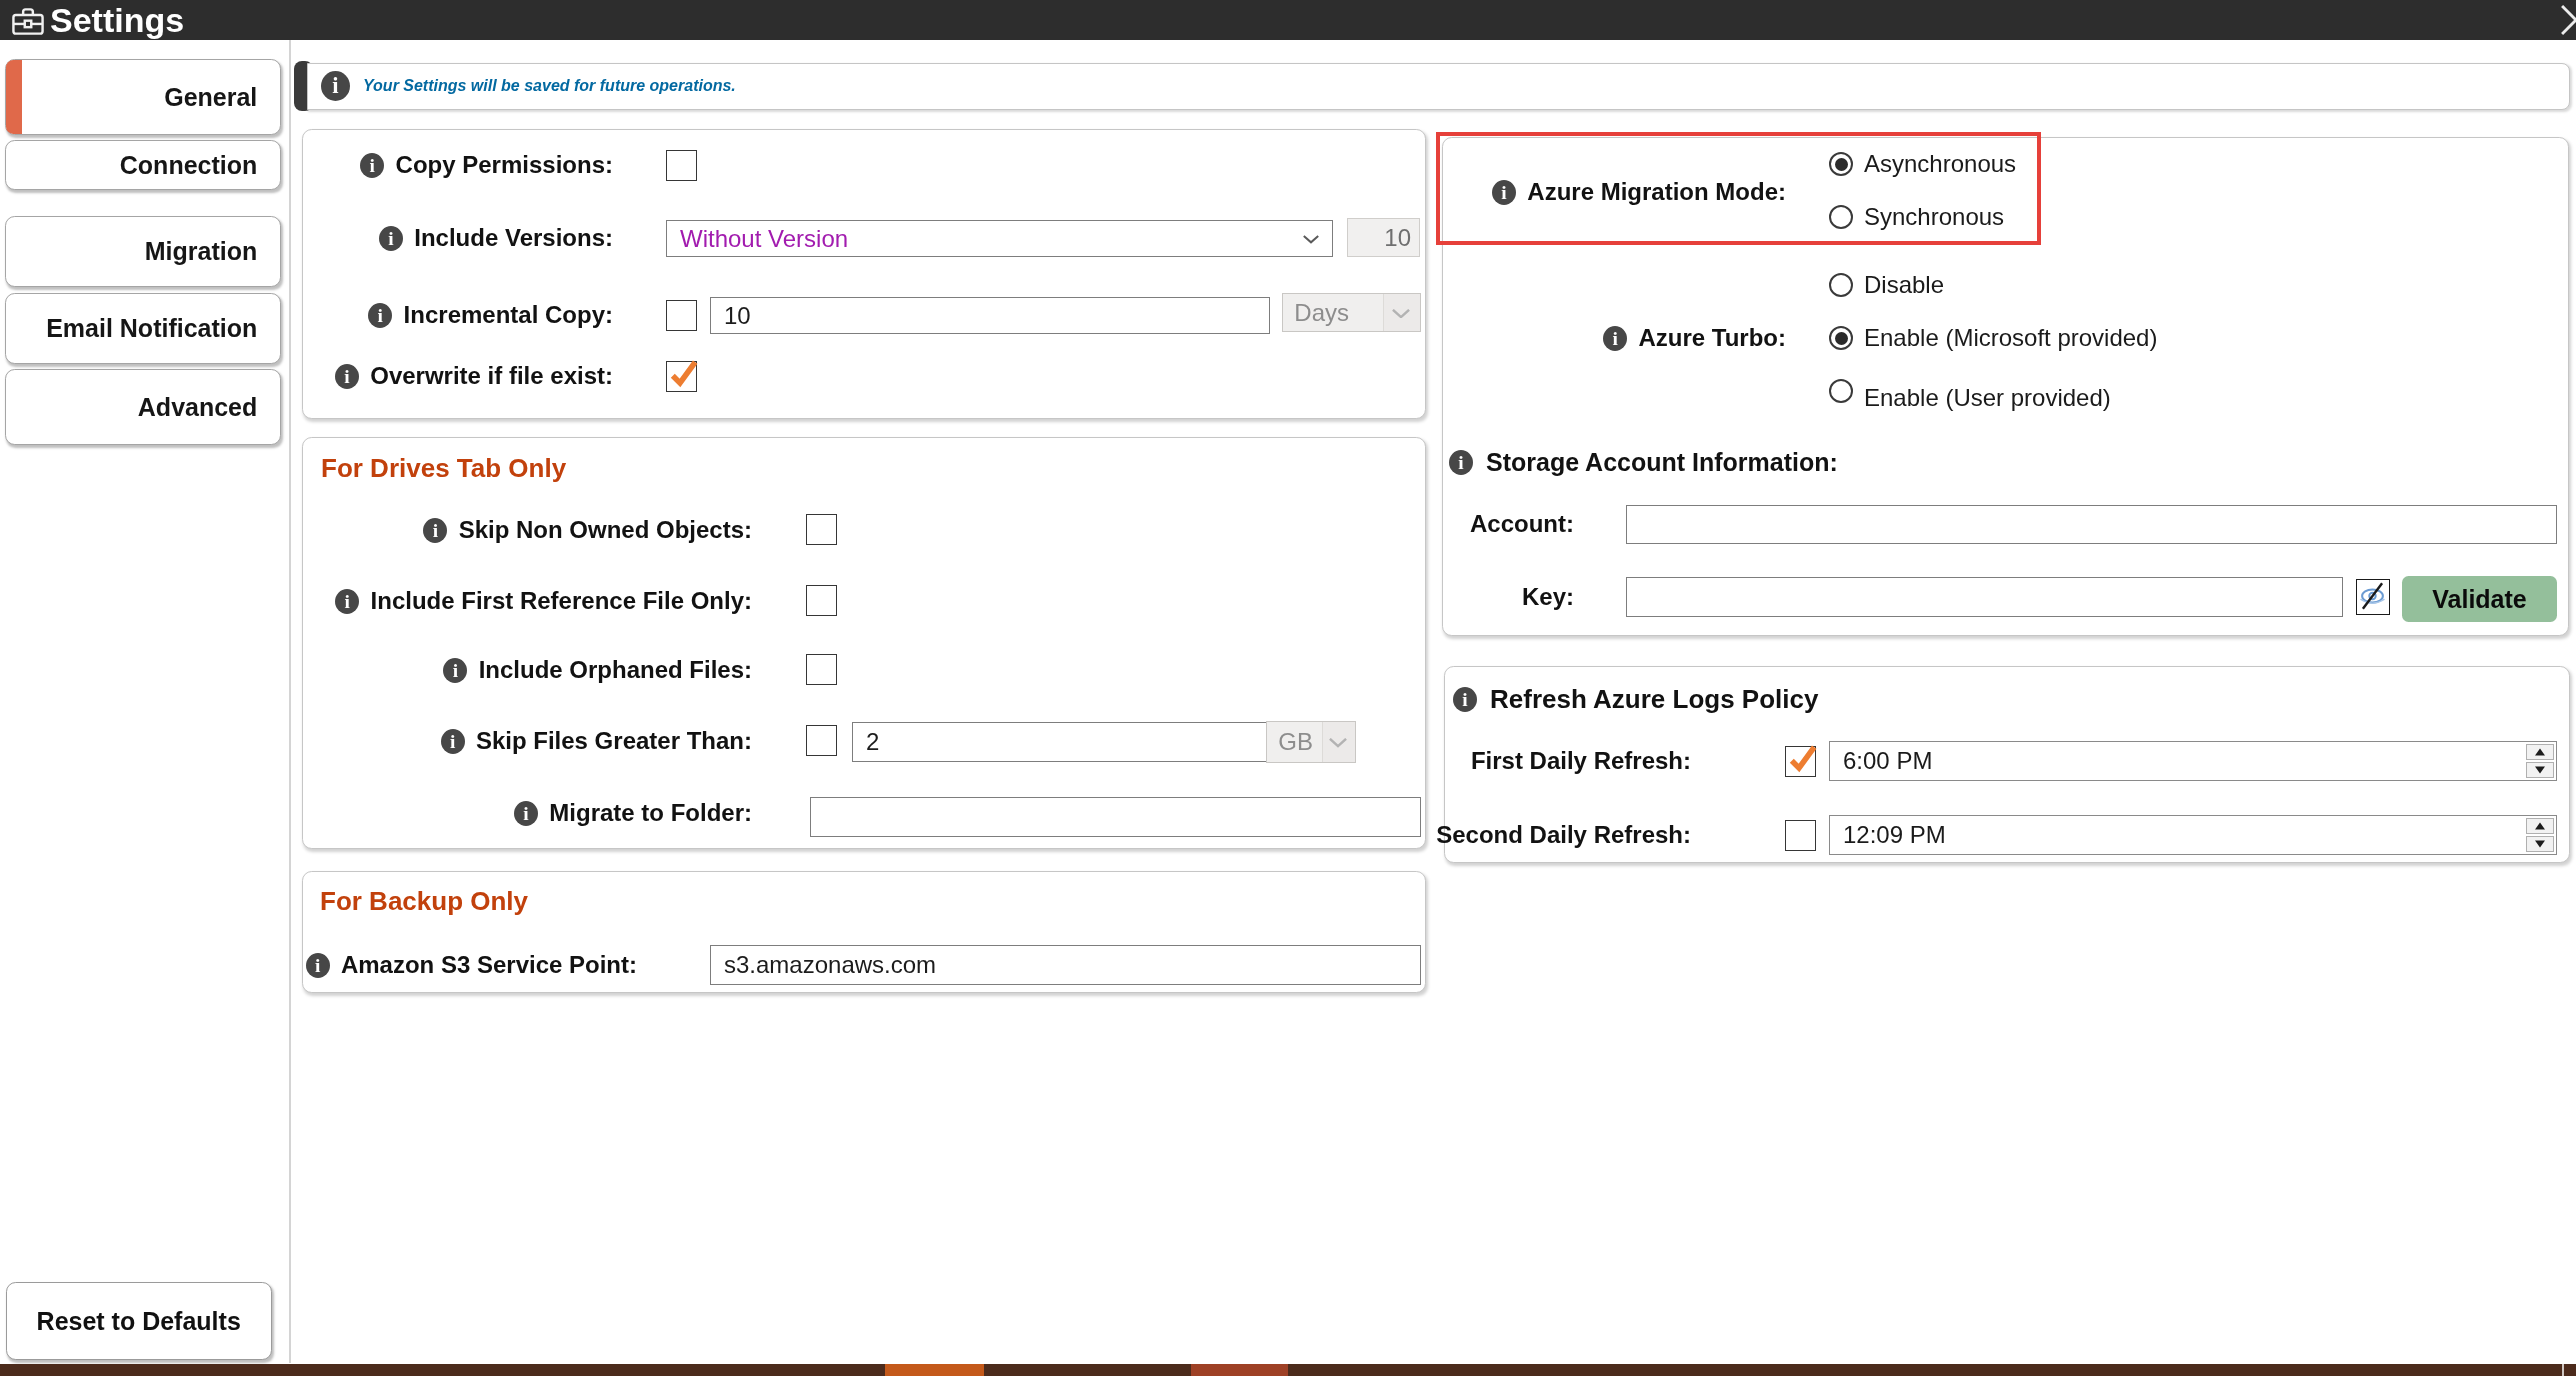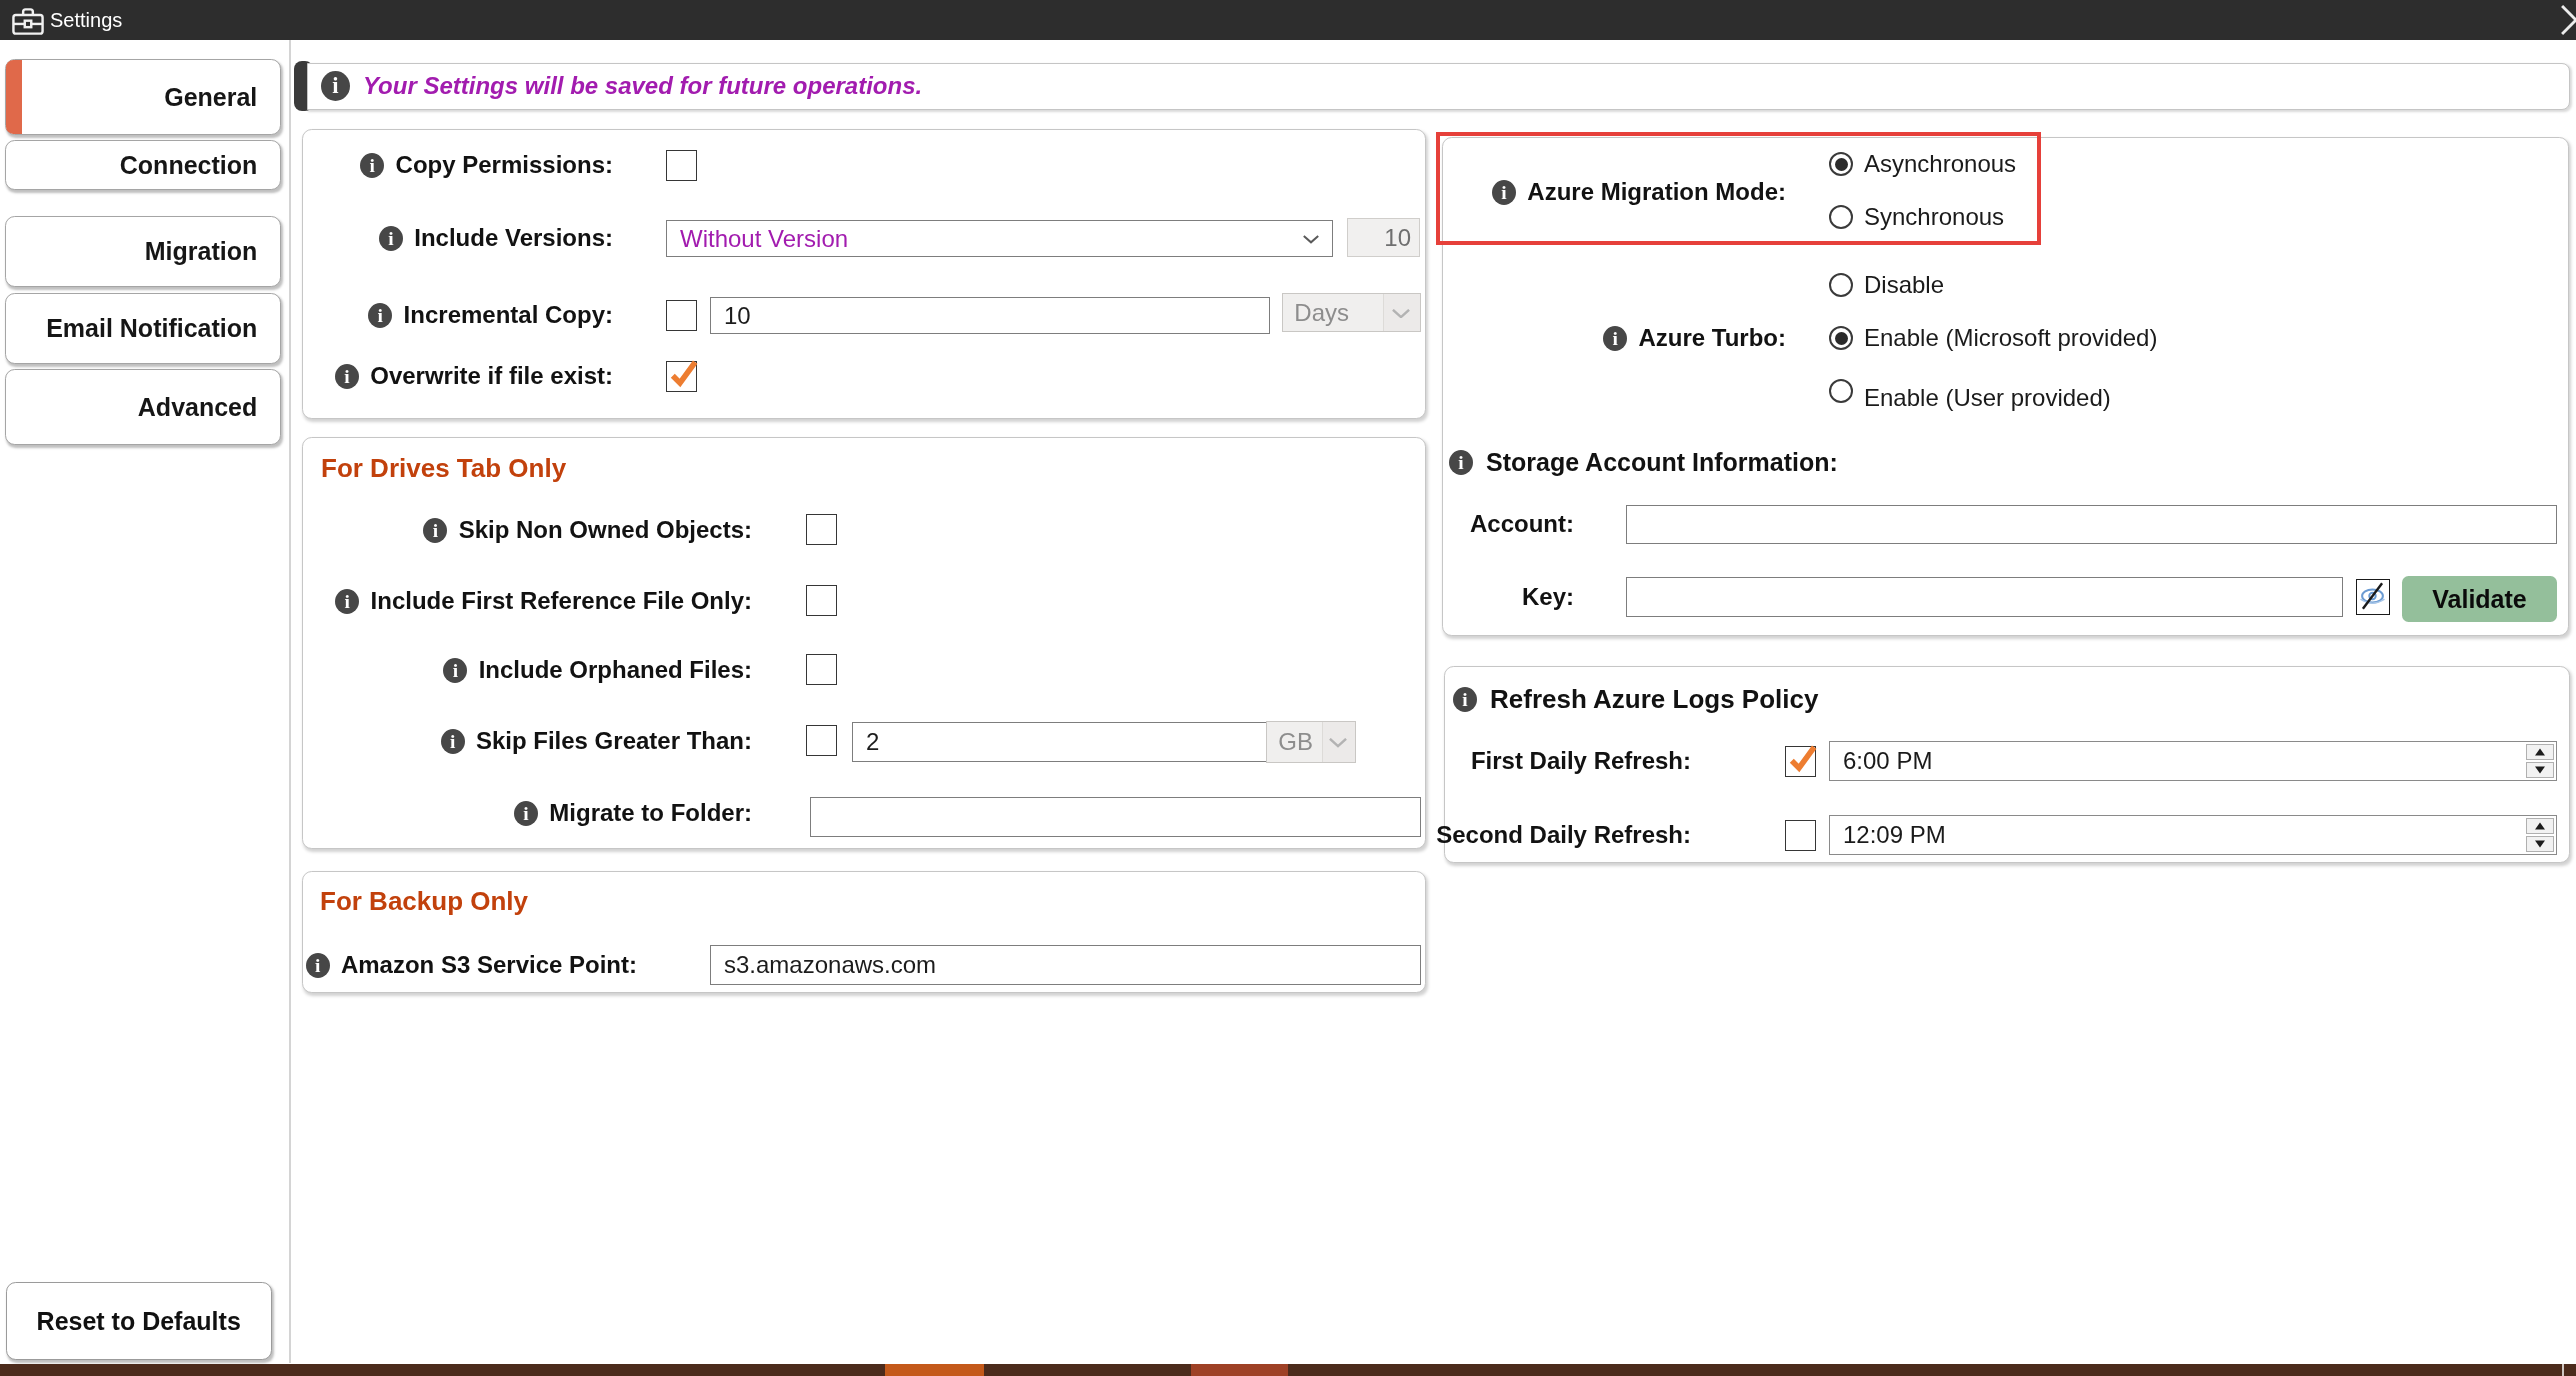"Settings" .title-text { font-size: 20px -> 34px; font-weight: normal -> bold }
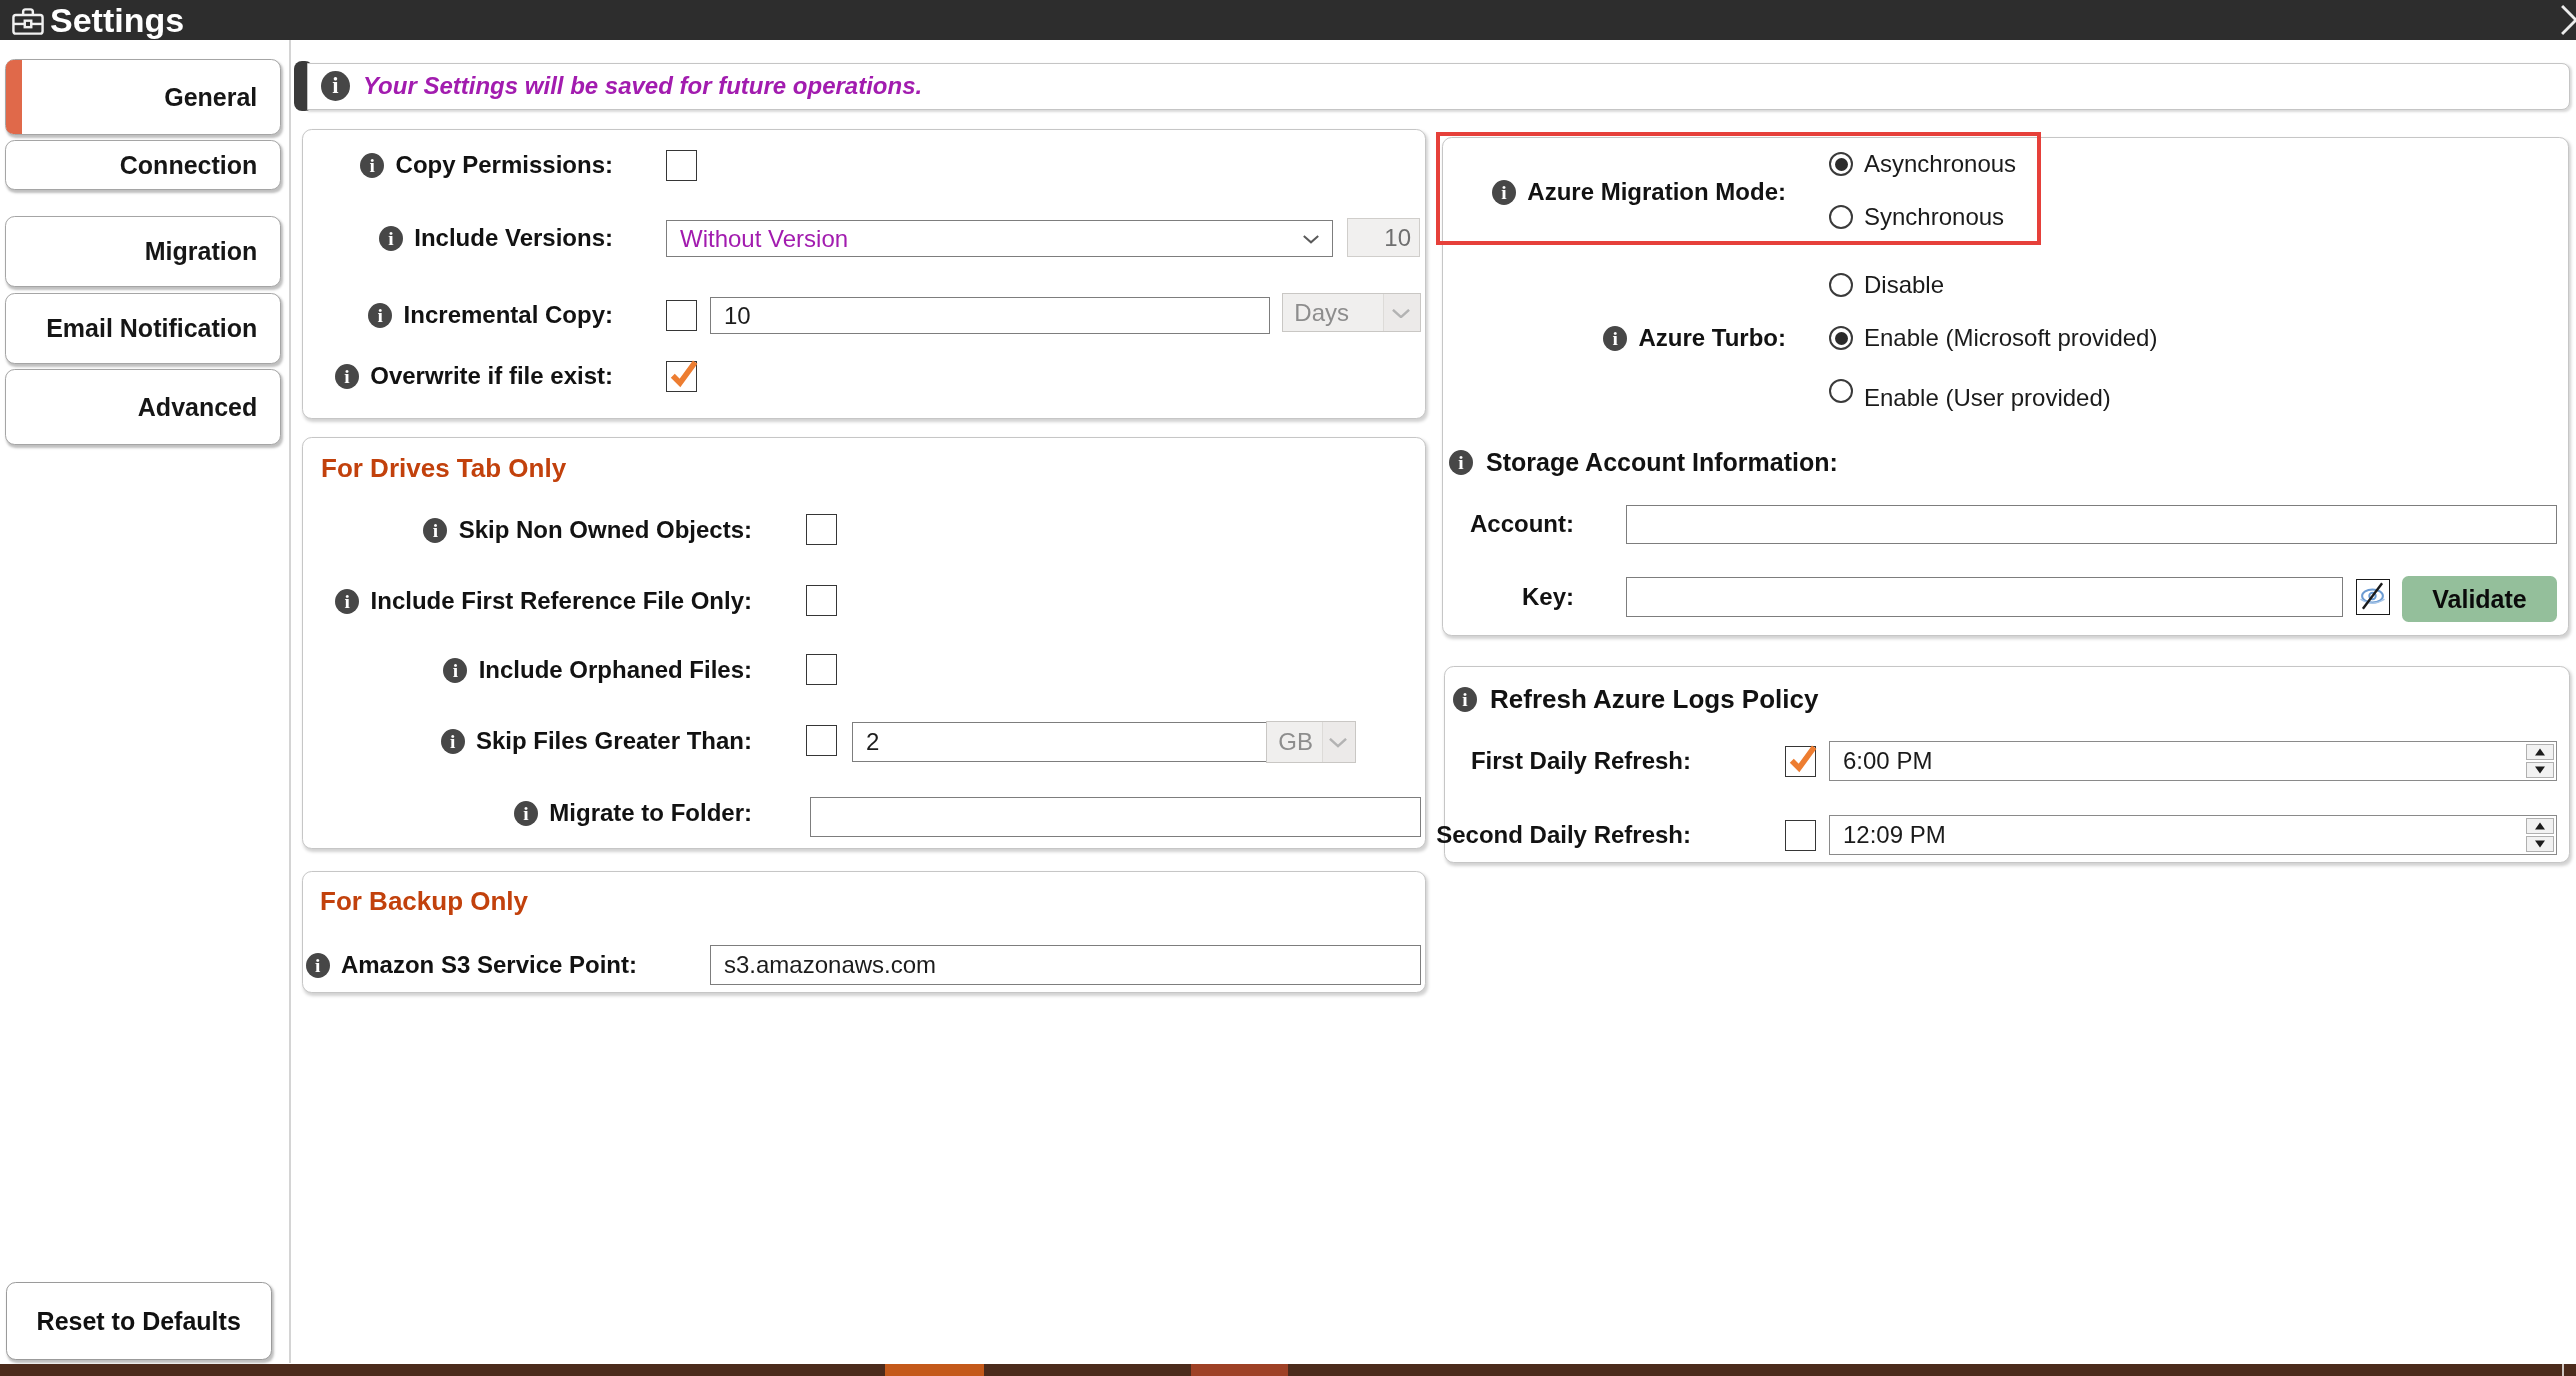"Your Settings will be saved" .banner-text { color: #a21caf -> #0369a1; font-size: 24px -> 16px }
